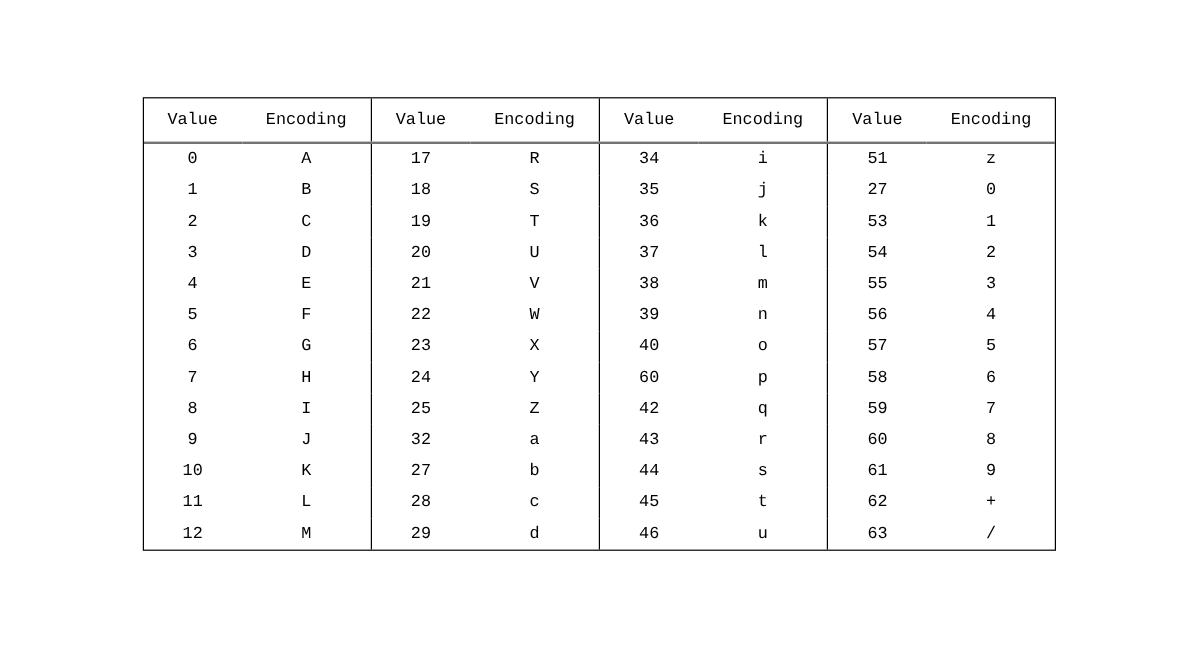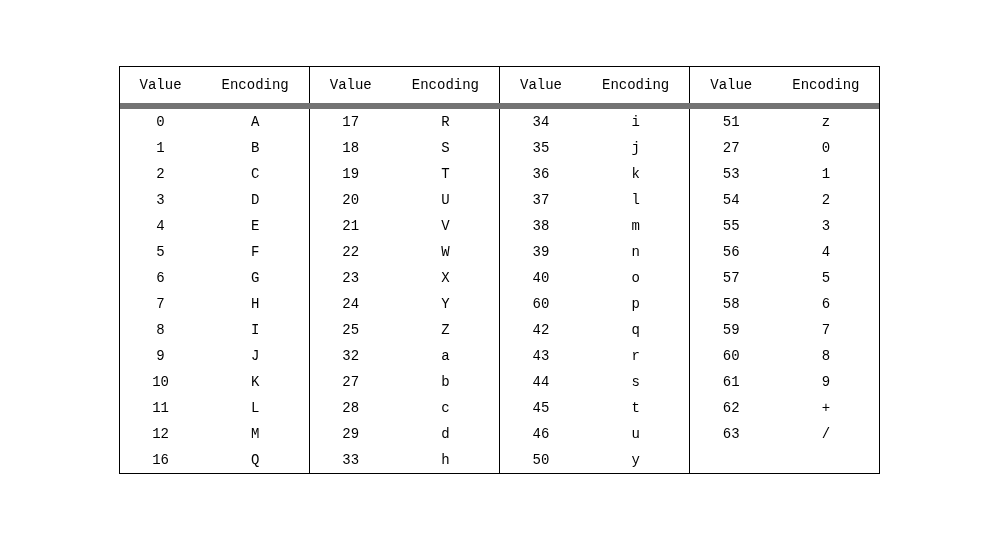"Value" thead tr th { border-bottom: 6px solid #737373 -> 2px solid #737373 }
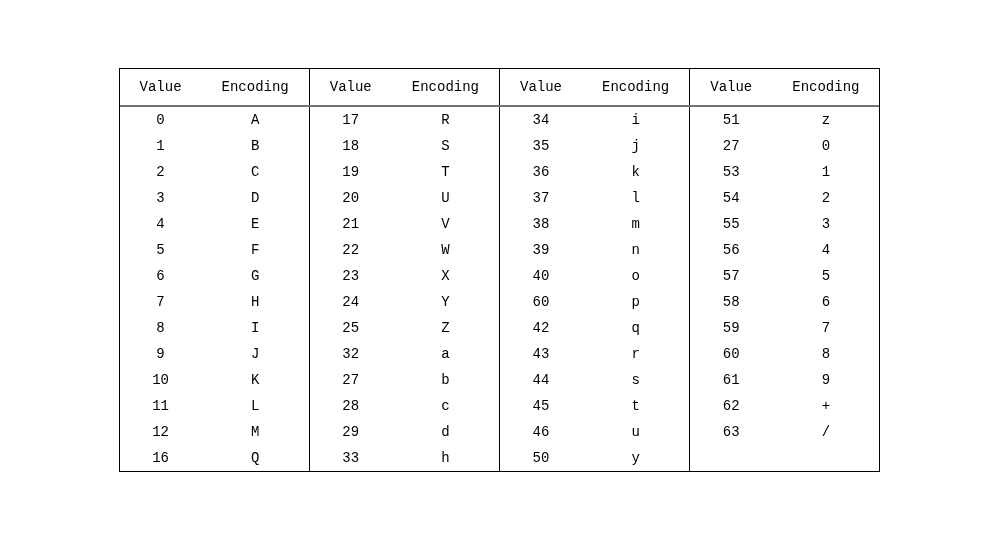"16" tr { html: <tr> <td>16</td> <td>Q</td> <td>33</td> <td>h</td> <td>50</td> <td>y</td> <td></td> <td></td> </tr> -> none }
